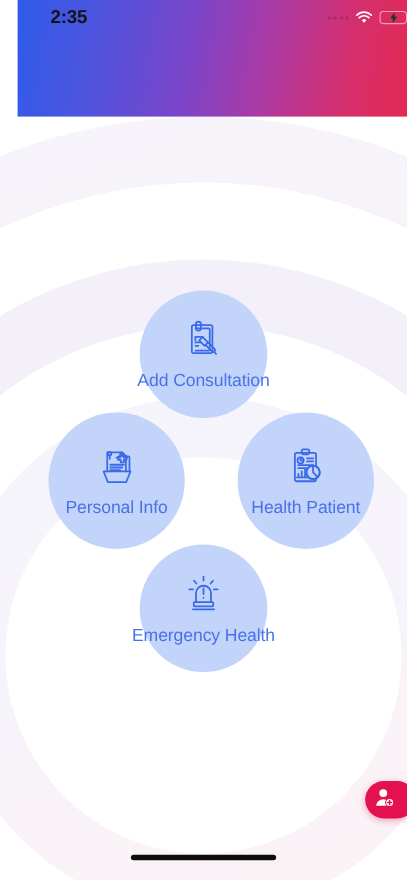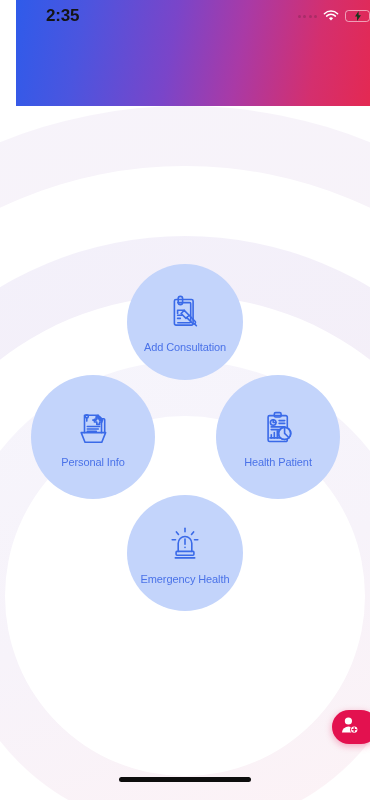"Add Consultation" .mlabel { font-size: 11px -> 16px }
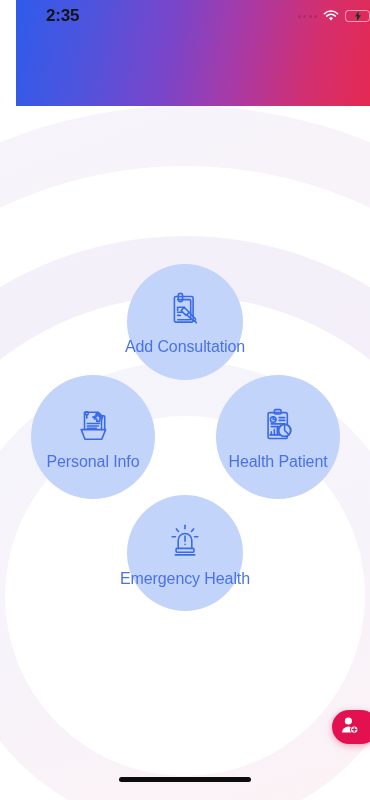"Personal Info" #c-pers { left: 31px -> 44px }
